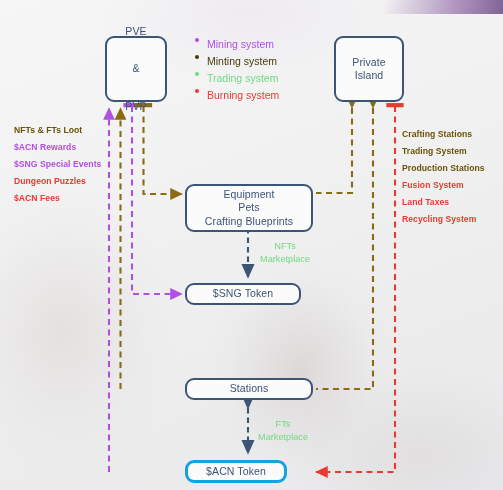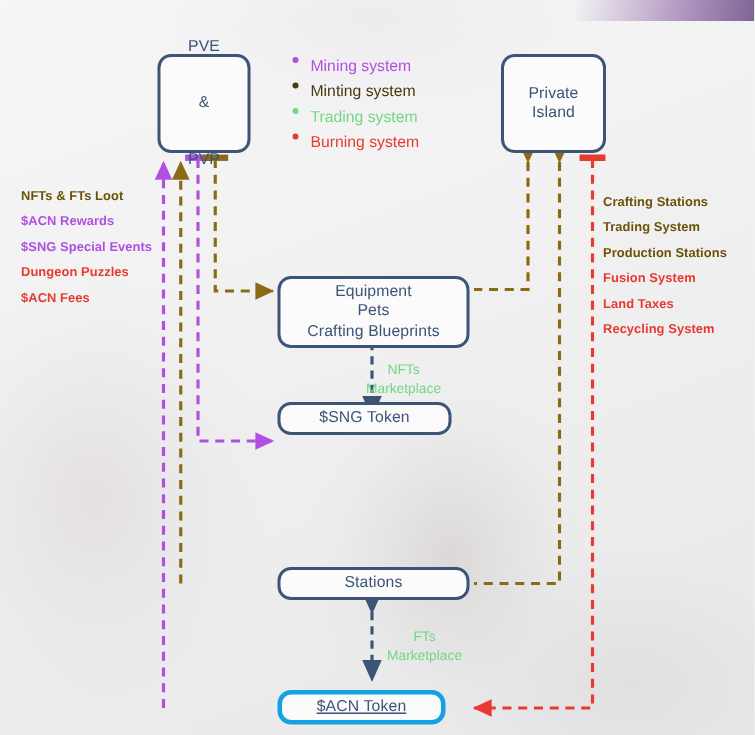"NFTs" #mkt-nfts { left: 244px -> 260px }
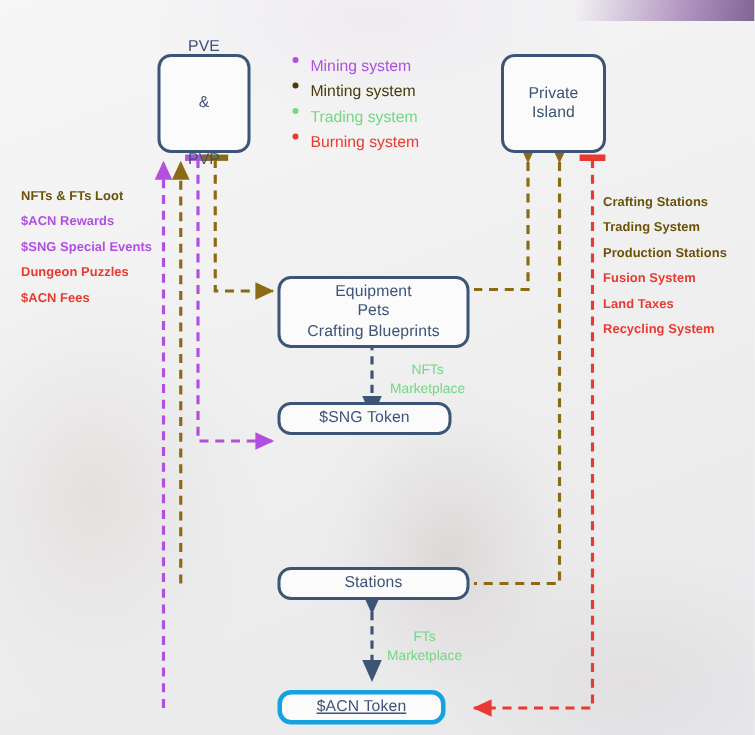"$SNG Token" #node-sng { top: 268px -> 283px }
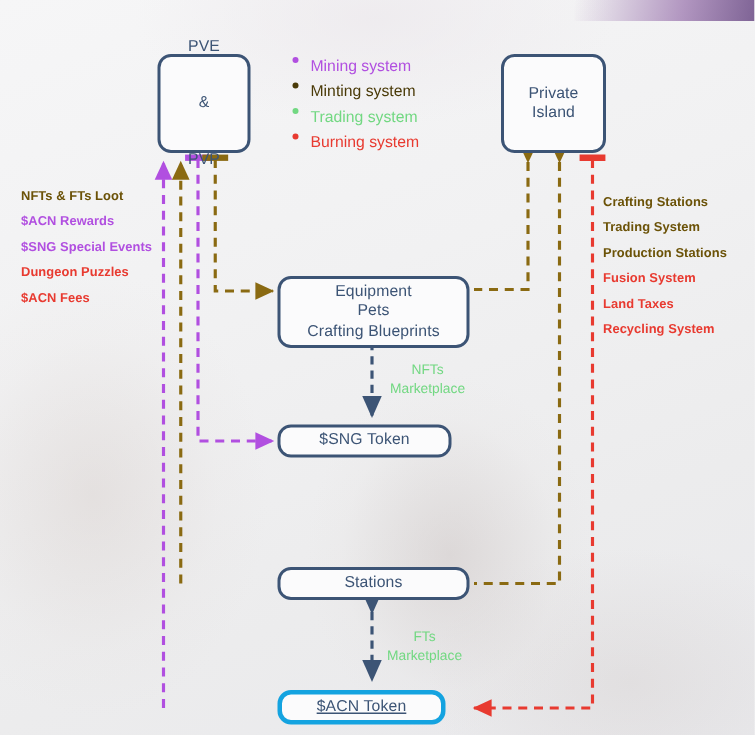"$ACN Token" #node-acn { text-decoration: underline -> none; width: 112px -> 102px }
